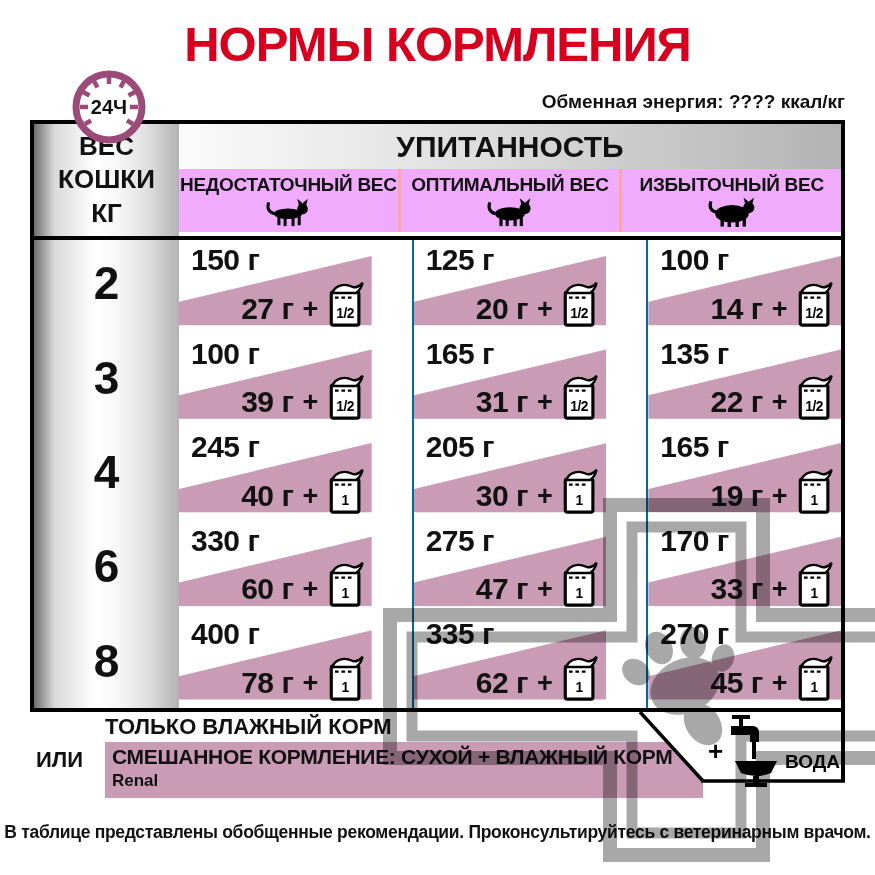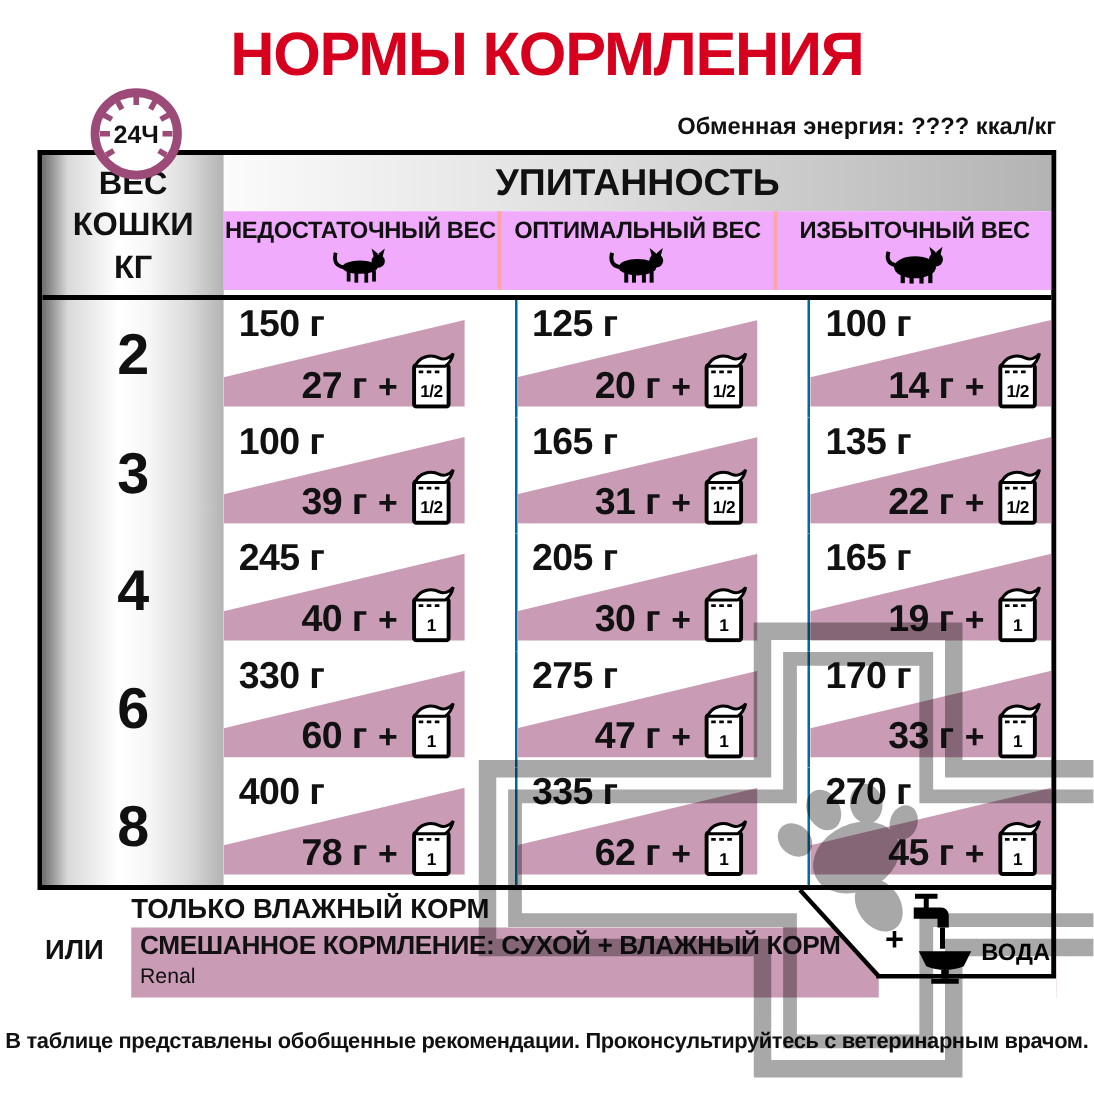"Renal" .band .product { font-weight: normal -> bold }
